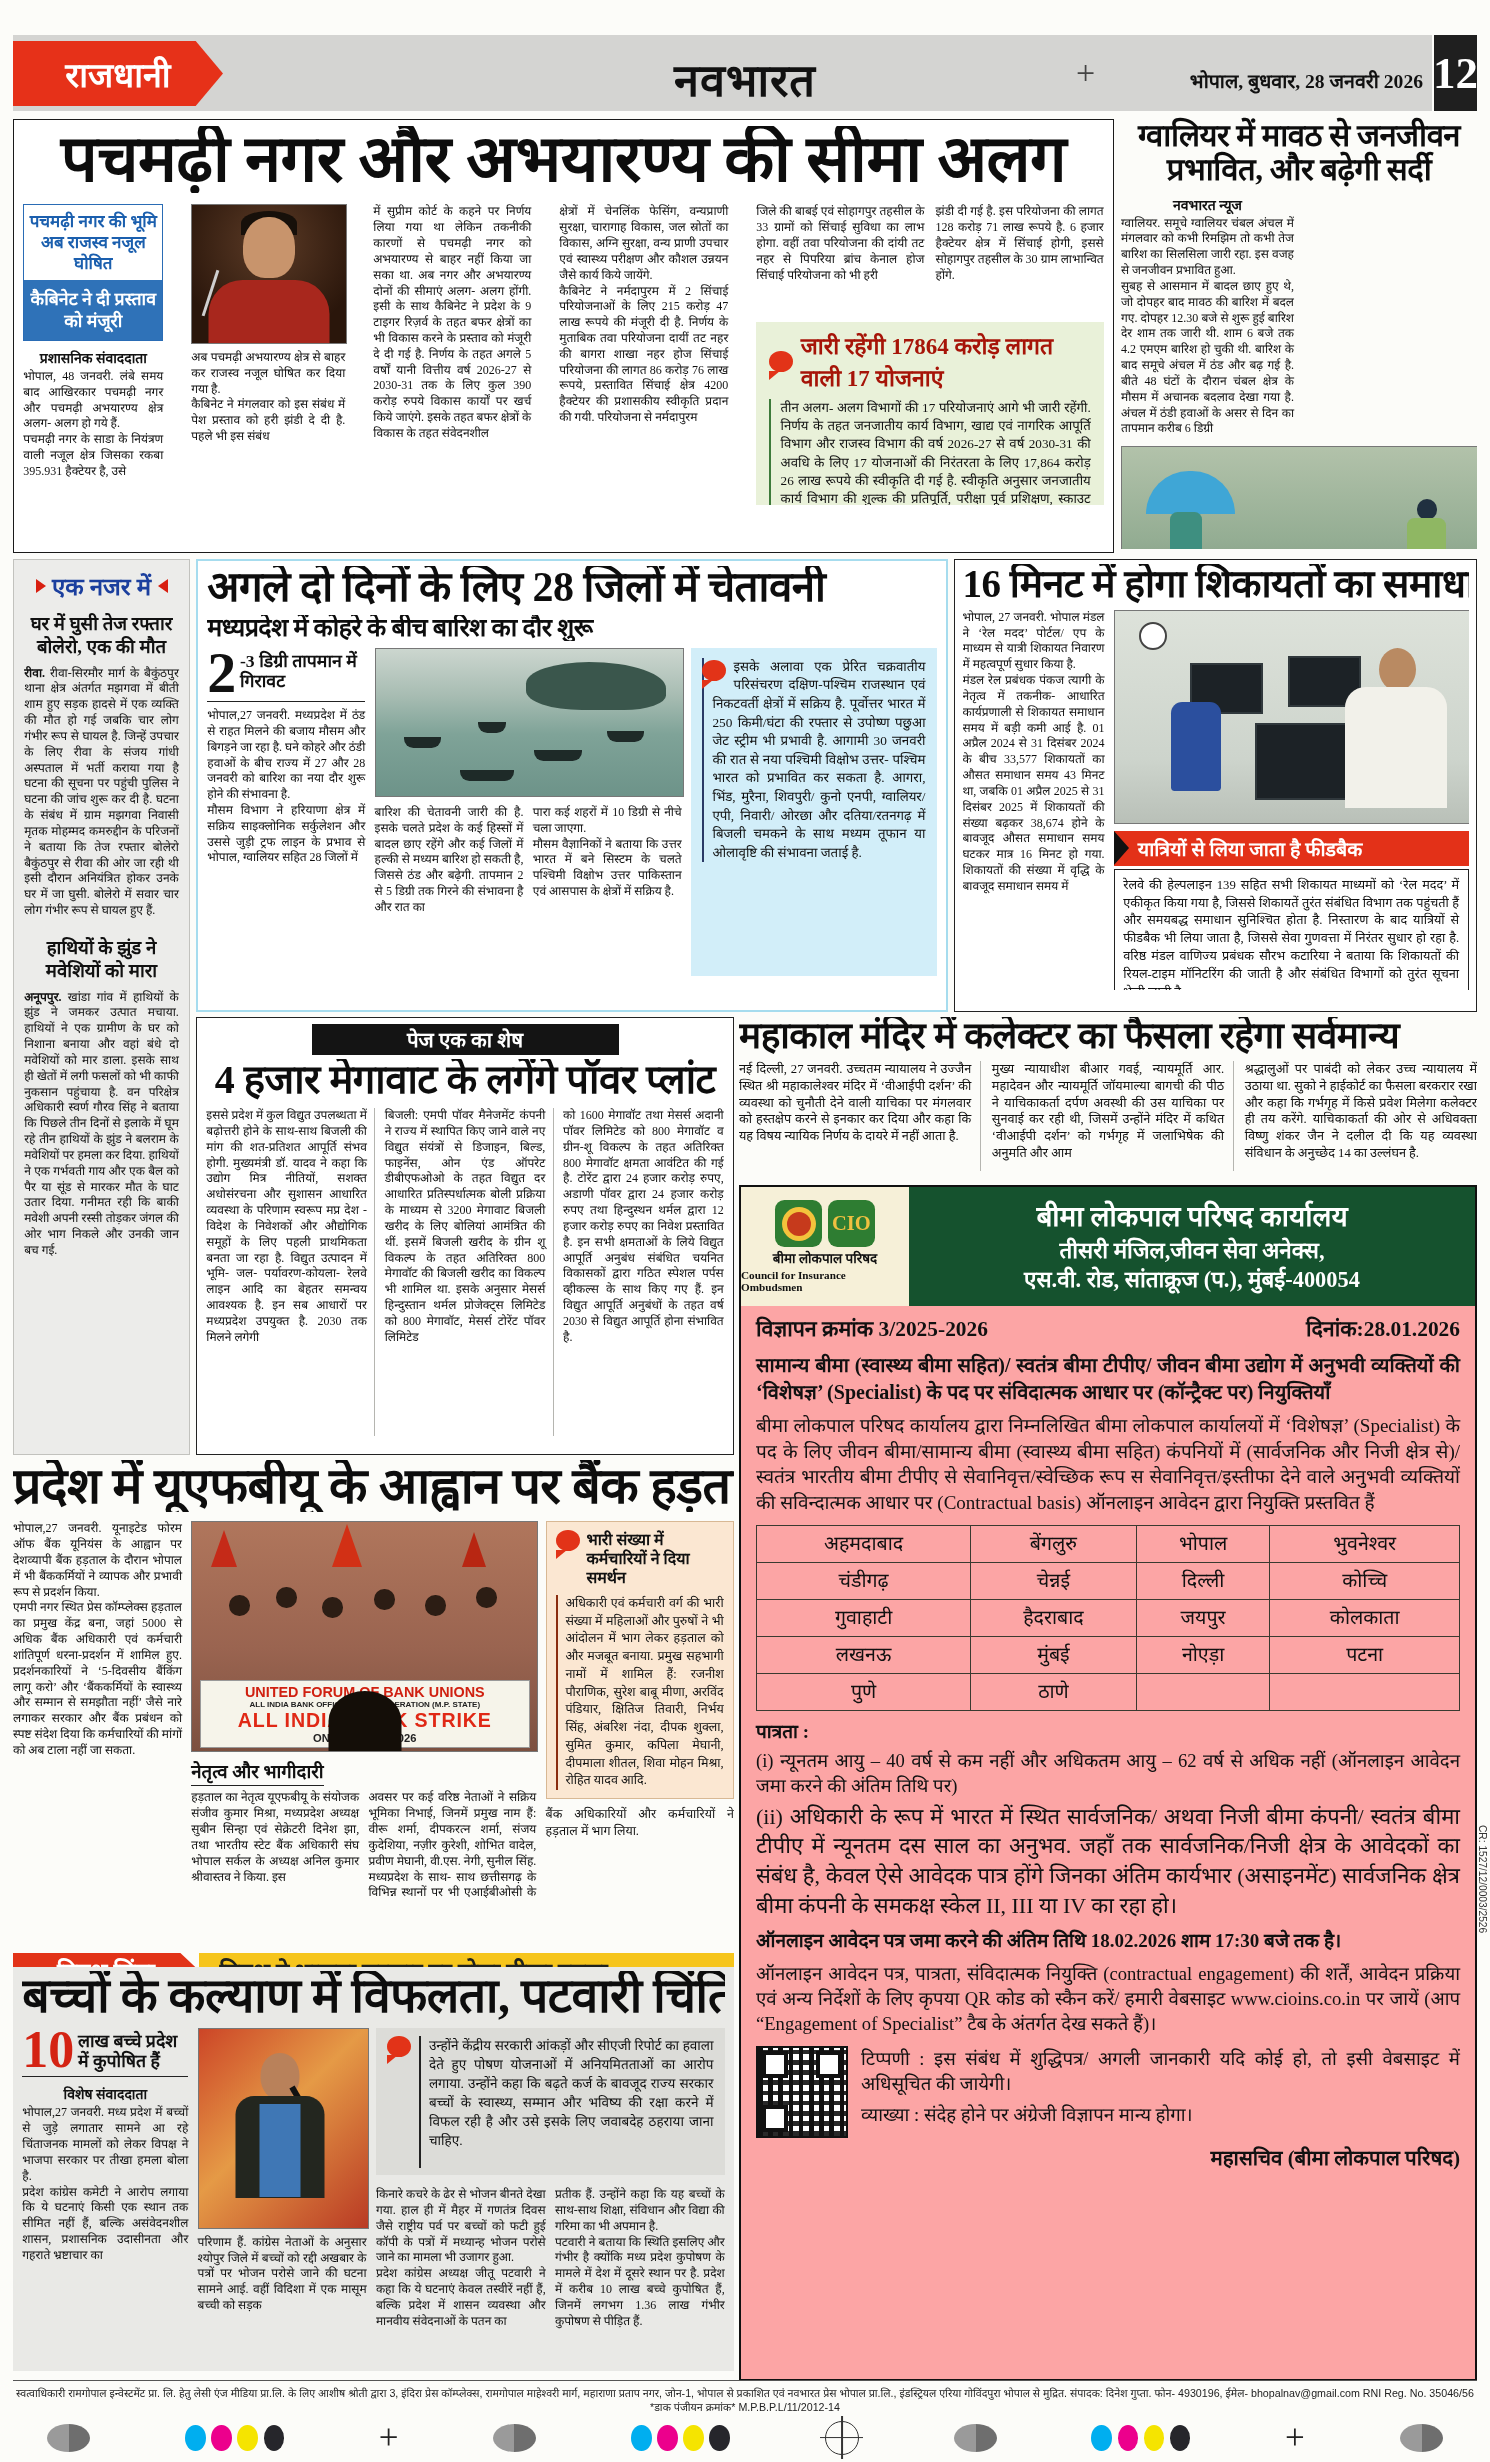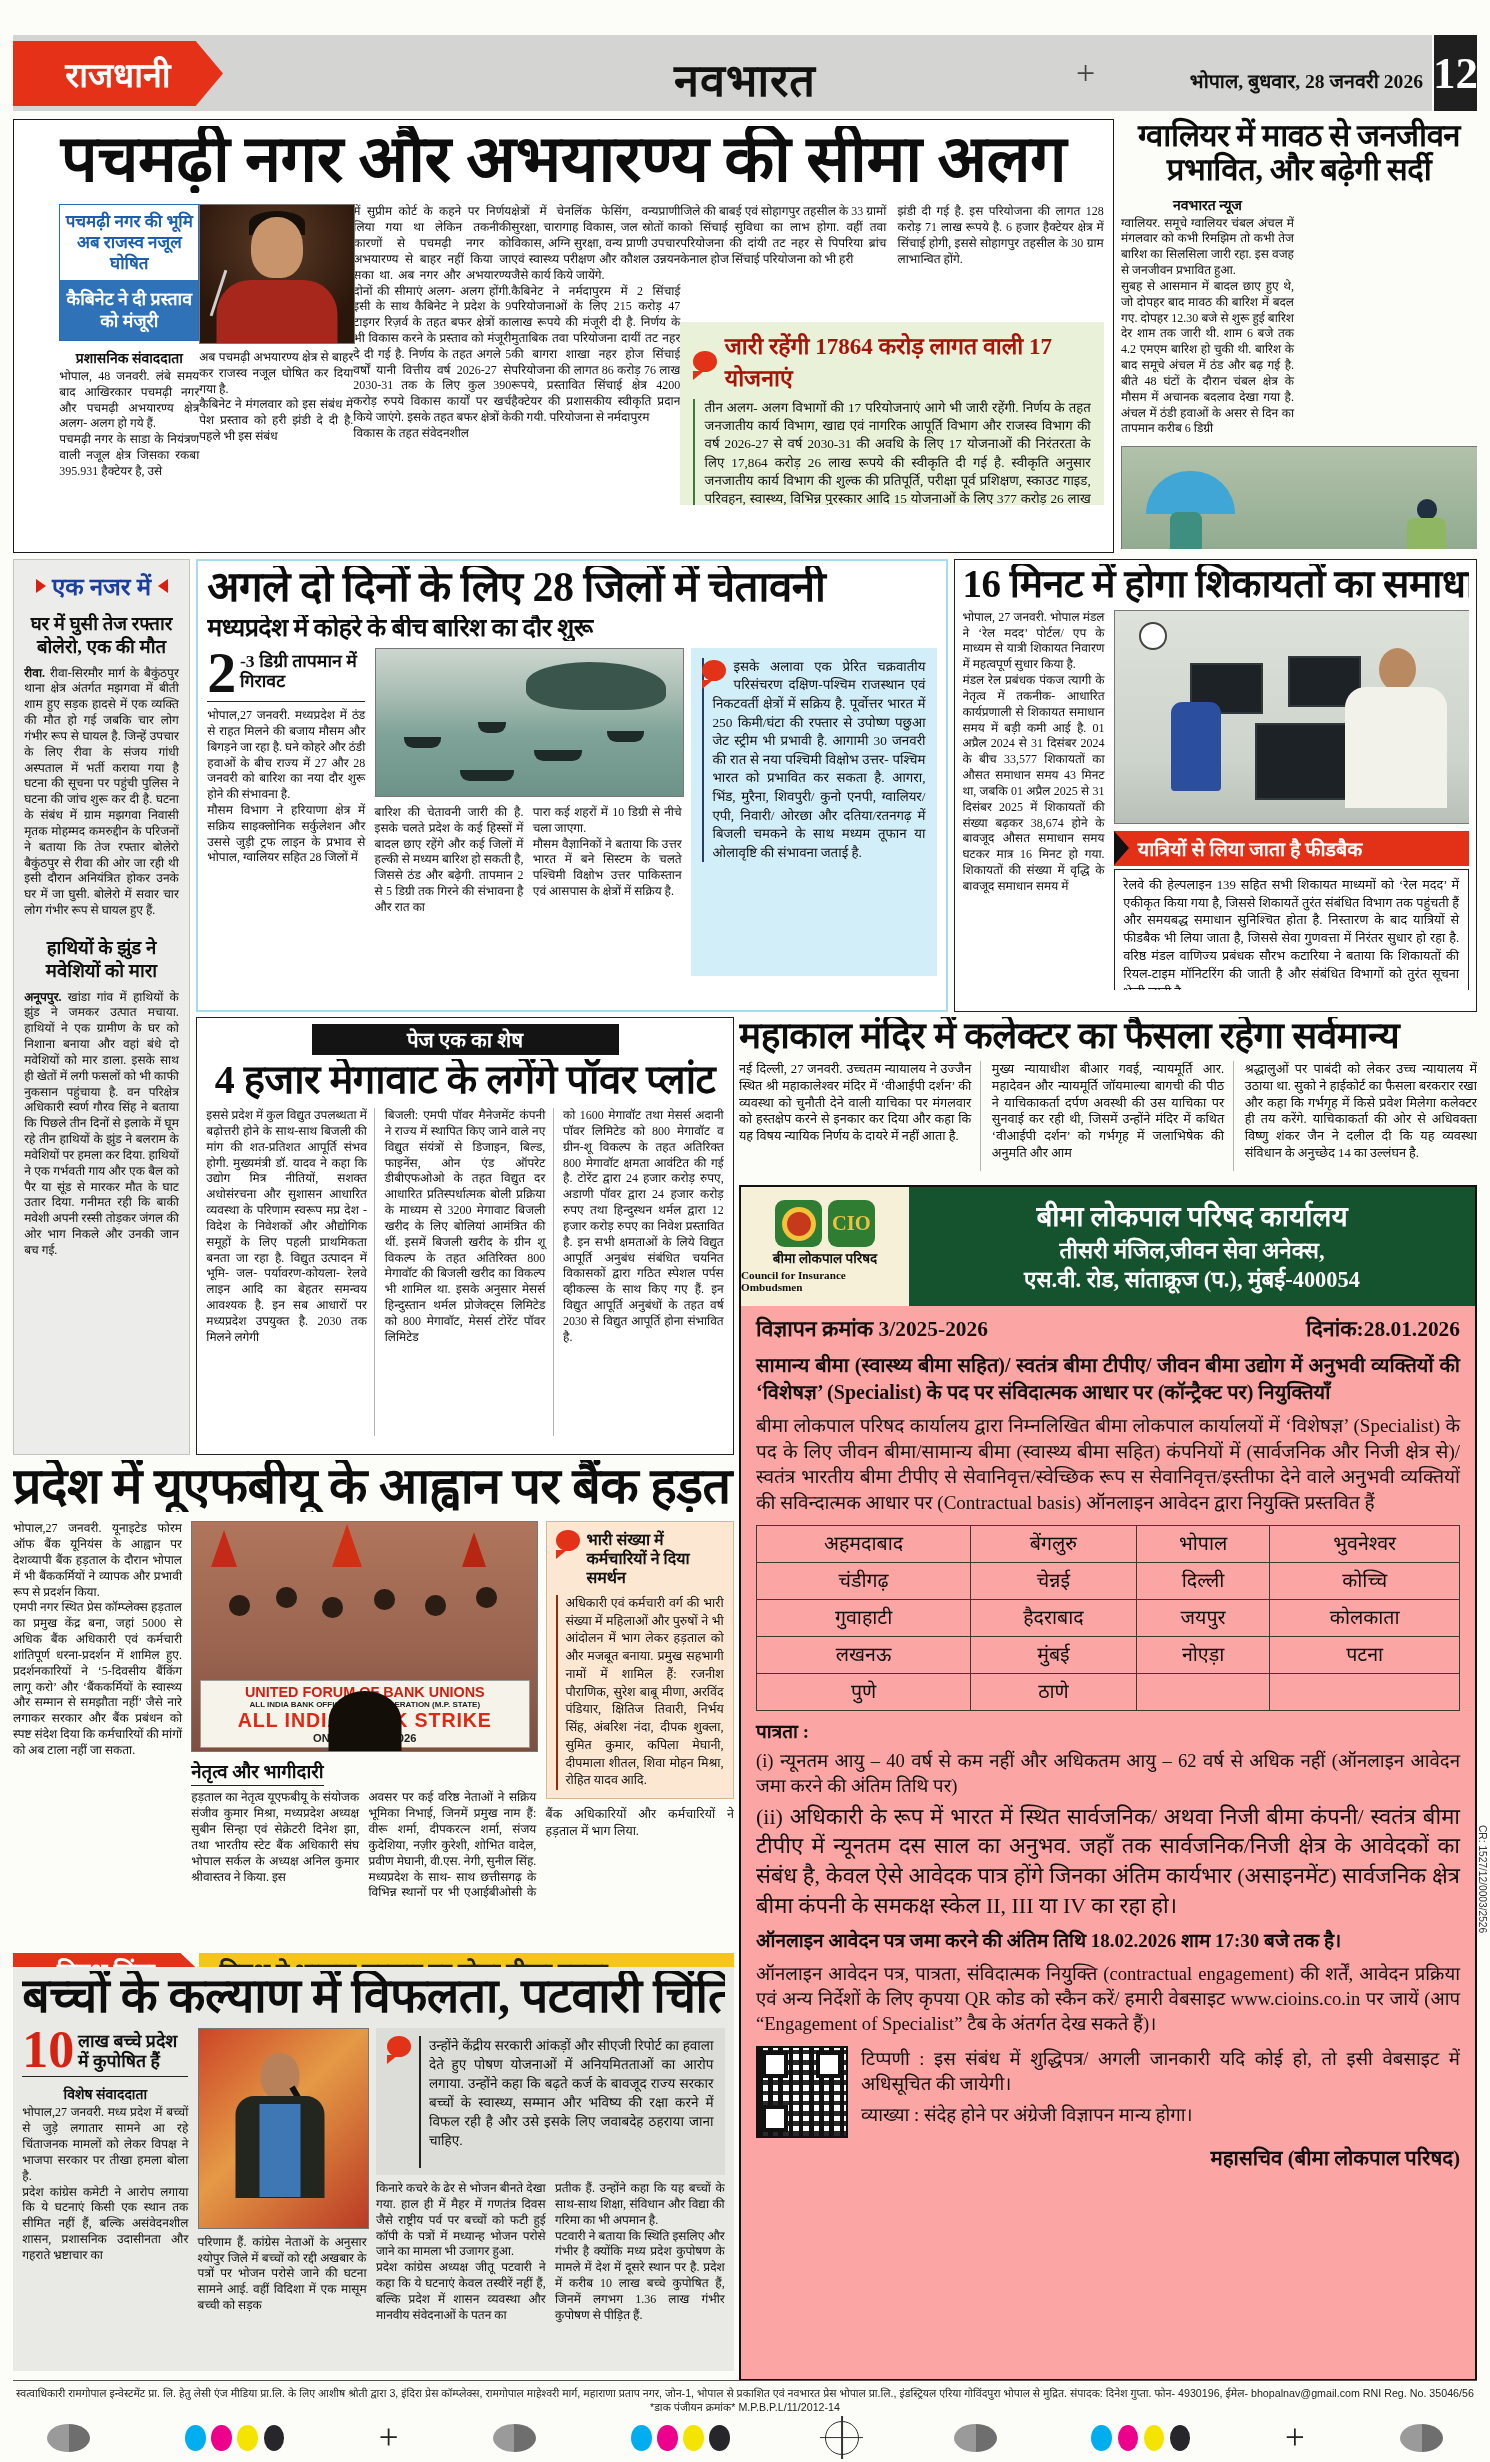"पचमढ़ी नगर की भूमि अब" #lead-cols { gap: 0 -> 28px; margin-left: 36px -> none }
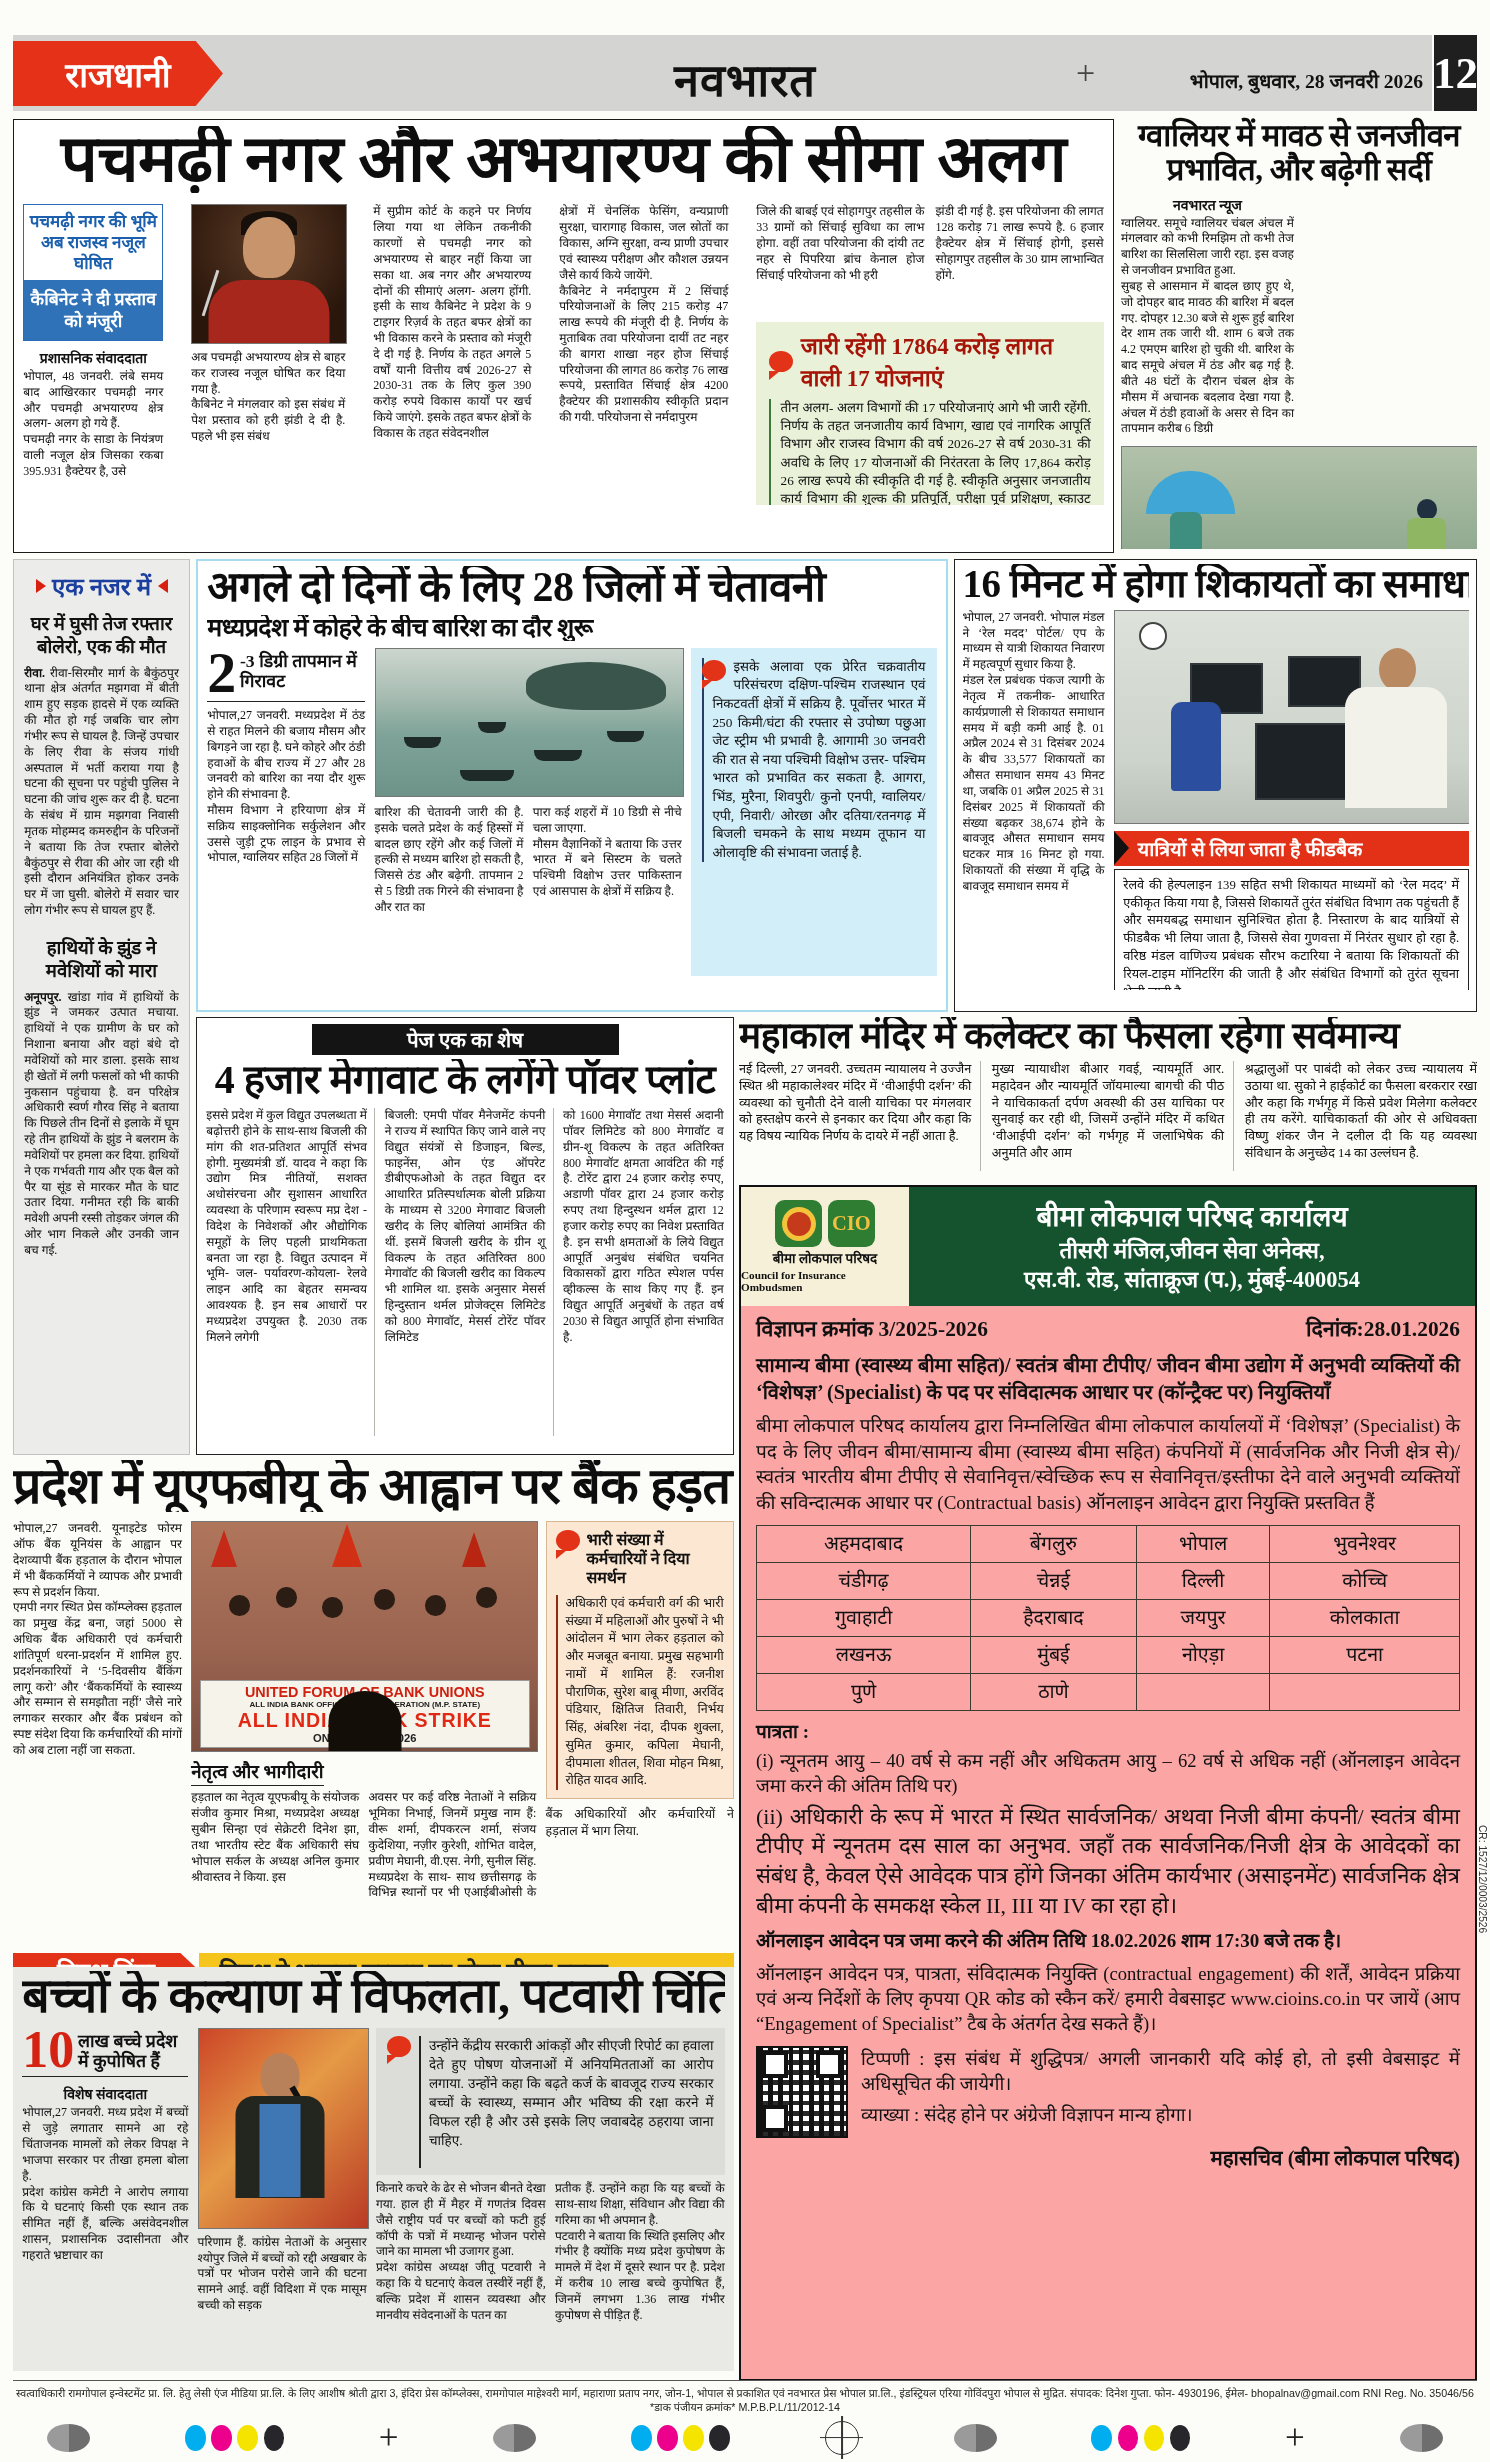"उन्होंने केंद्रीय सरकारी आंकड़ों और" div { gap: 6px -> 12px }
